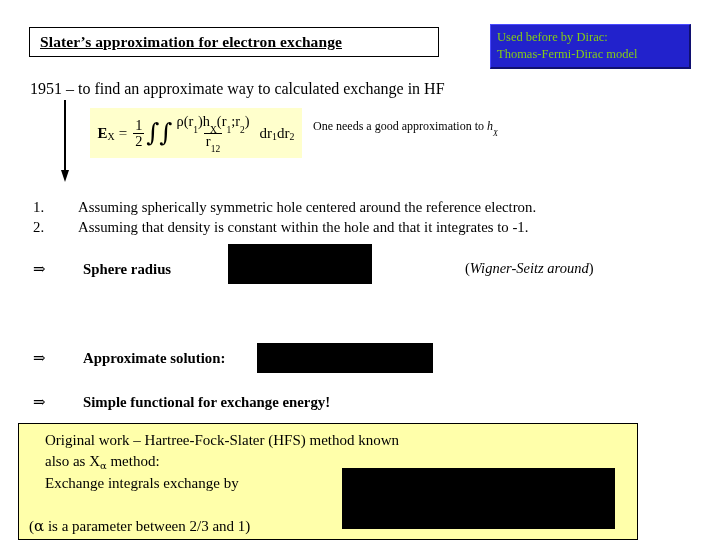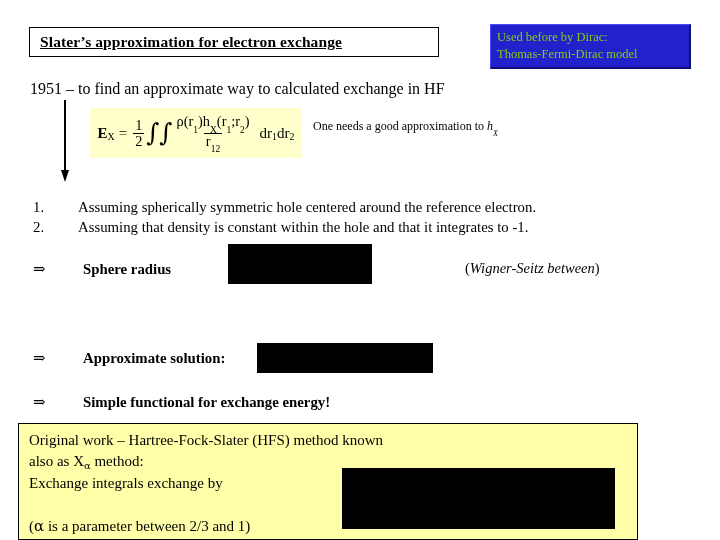"Wigner-Seitz between" span.ital { text: between -> around }
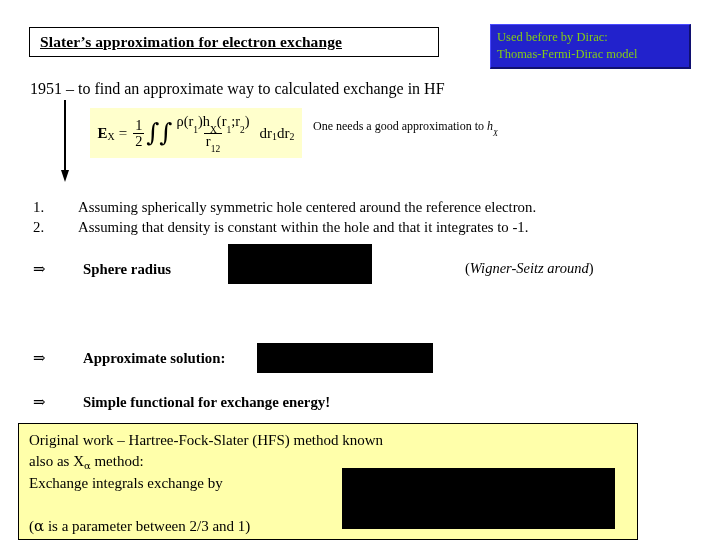"Original work – Hartree-Fock-Slater" .yp-text .sp { margin-left: none -> 16px }
